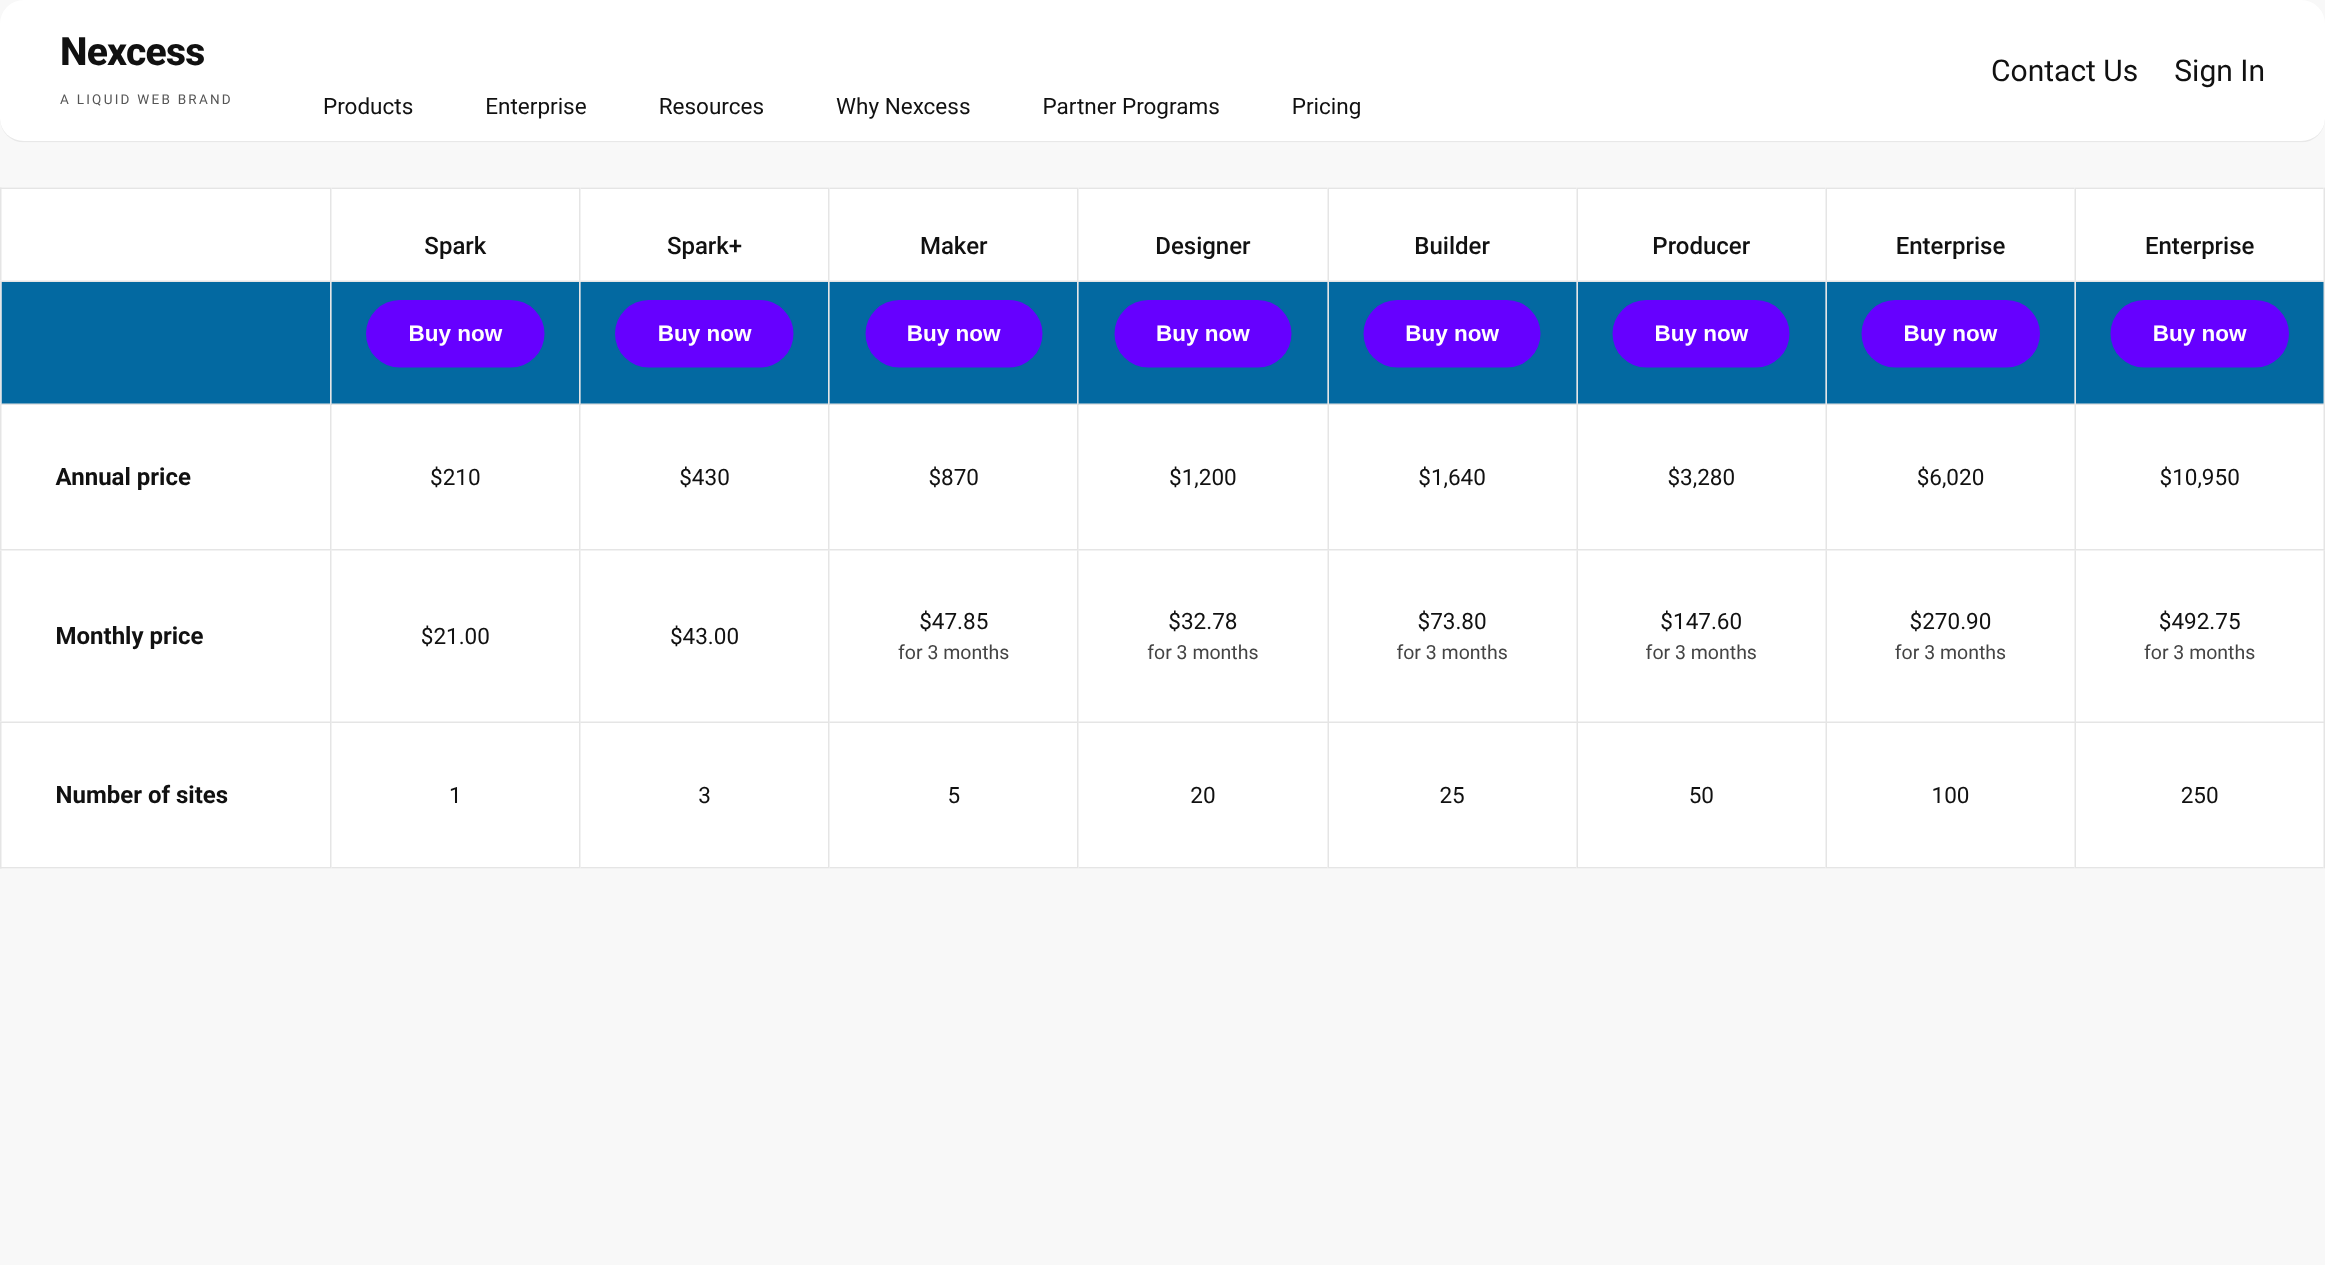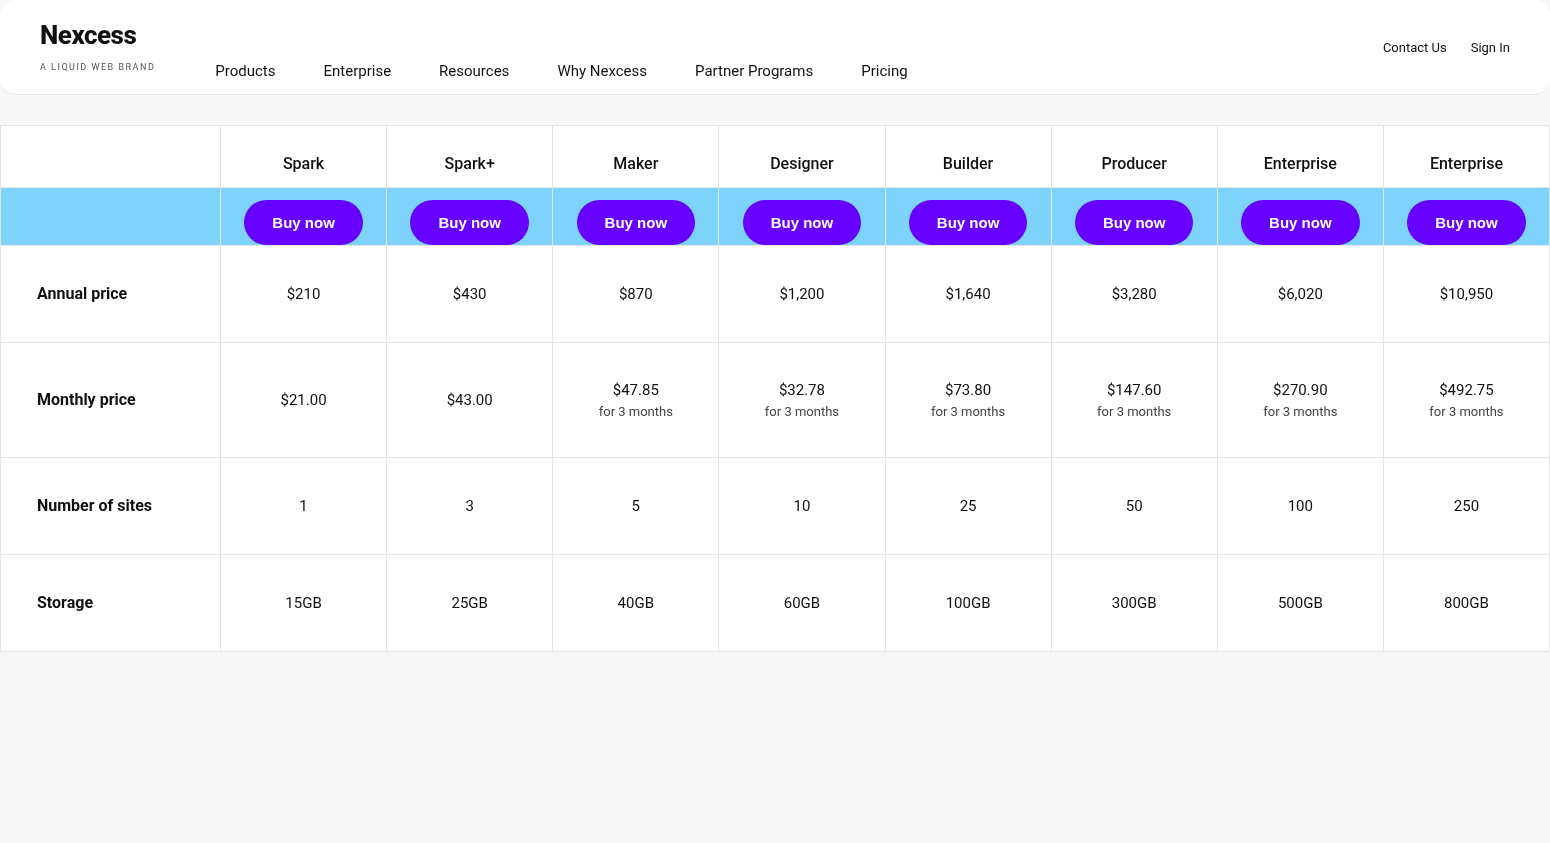"Contact Us" .nav-right a { font-size: 13px -> 20px }
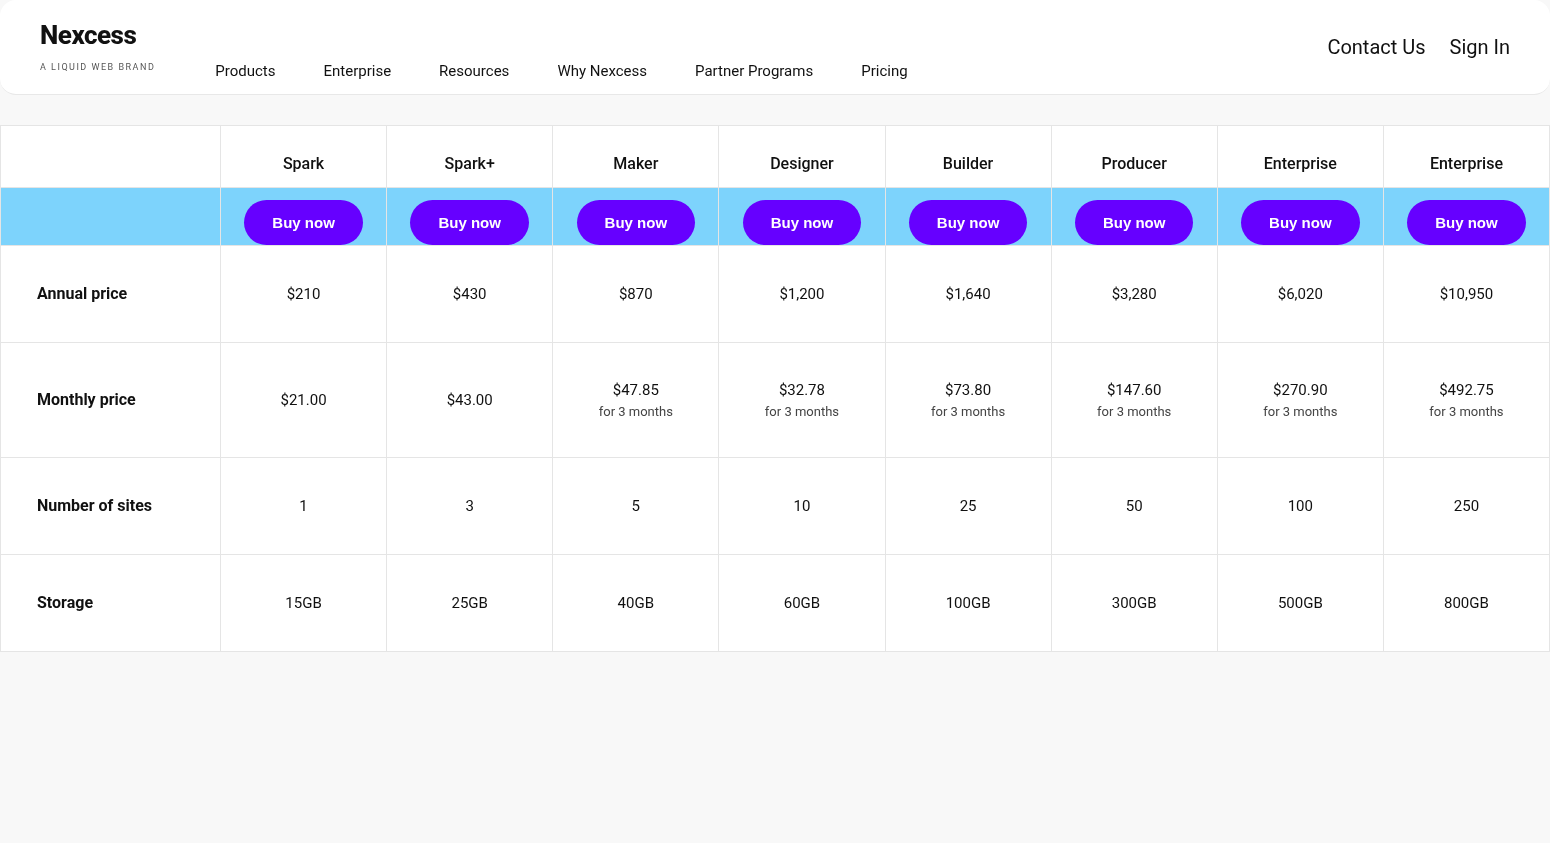"Buy now" .btn-row td { background: #7dd3fc -> #0369a1; padding-bottom: none -> 24px }
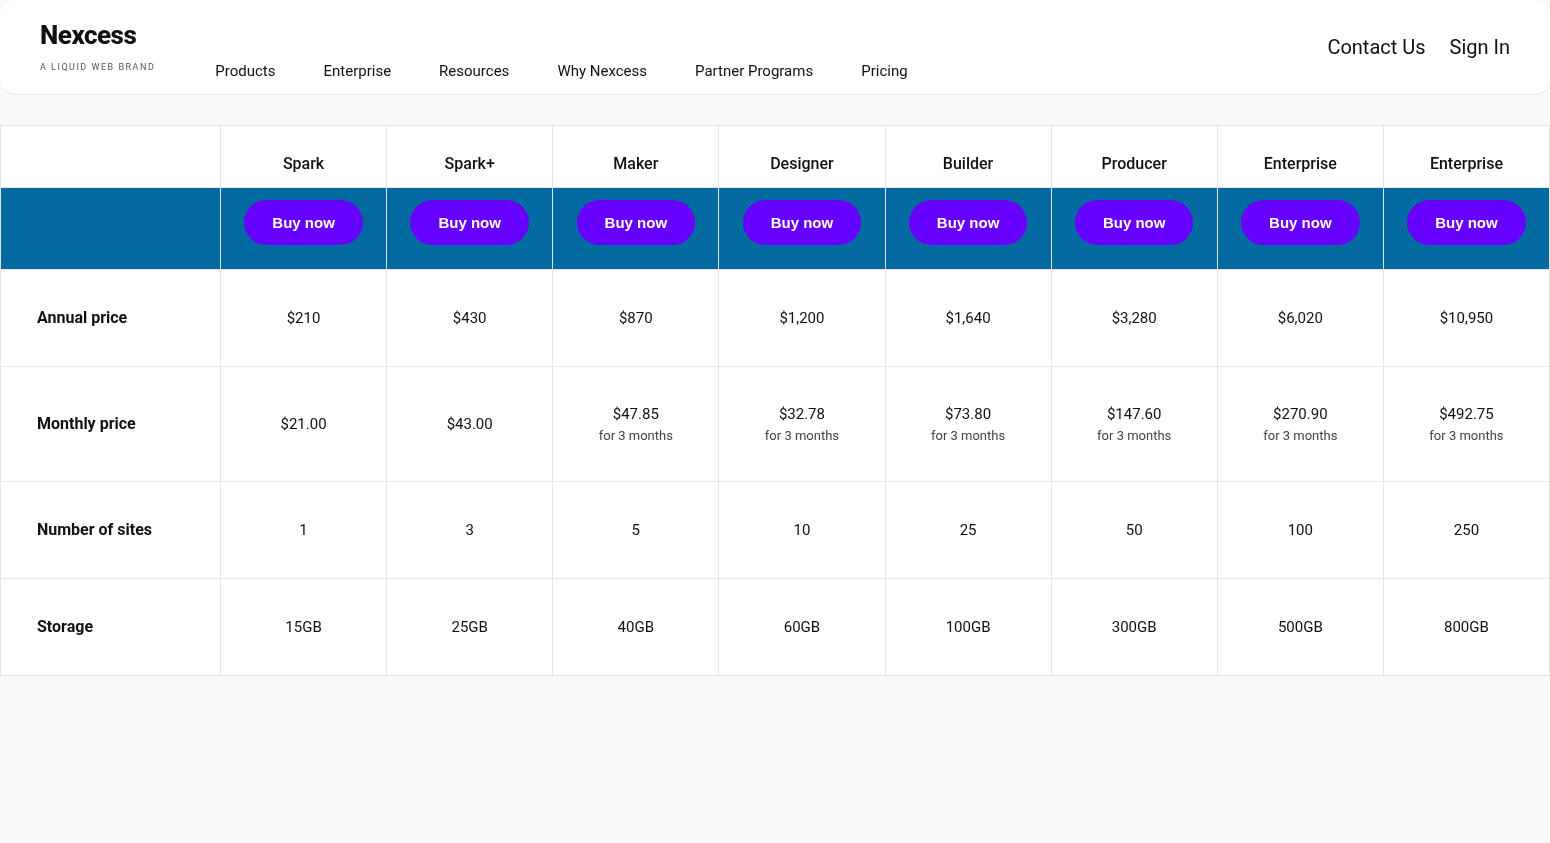"10" span { text: 10 -> 20 }
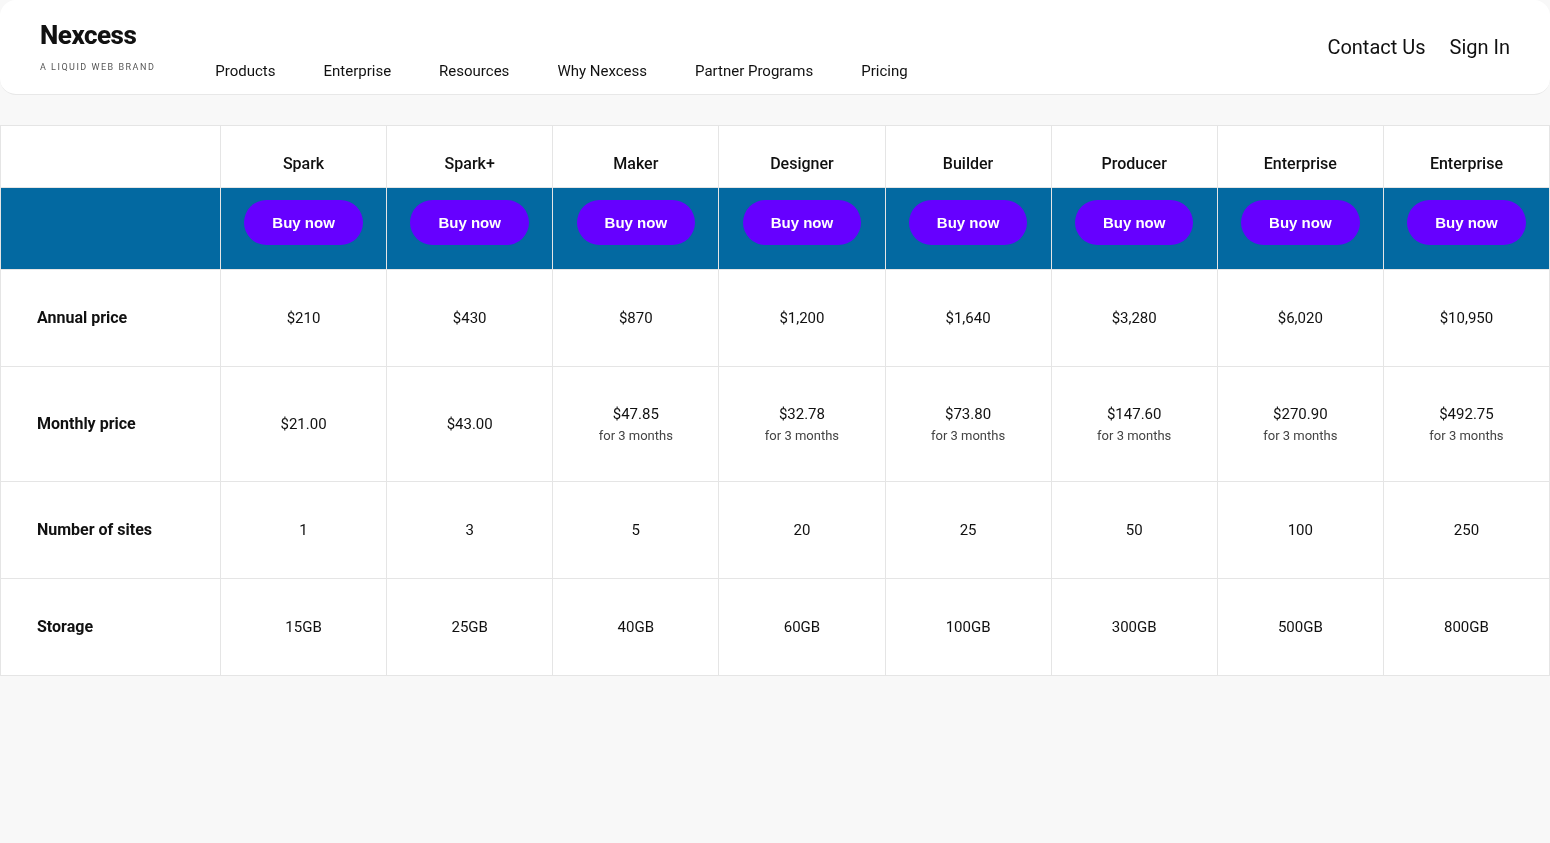"Storage" tr.data-row { html: <tr> <td>Storage</td> <td><span>15GB</span></td> <td><span>25GB</span></td> <td><span>40GB</span></td> <td><span>60GB</span></td> <td><span>100GB</span></td> <td><span>300GB</span></td> <td><span>500GB</span></td> <td><span>800GB</span></td> </tr> -> none }
